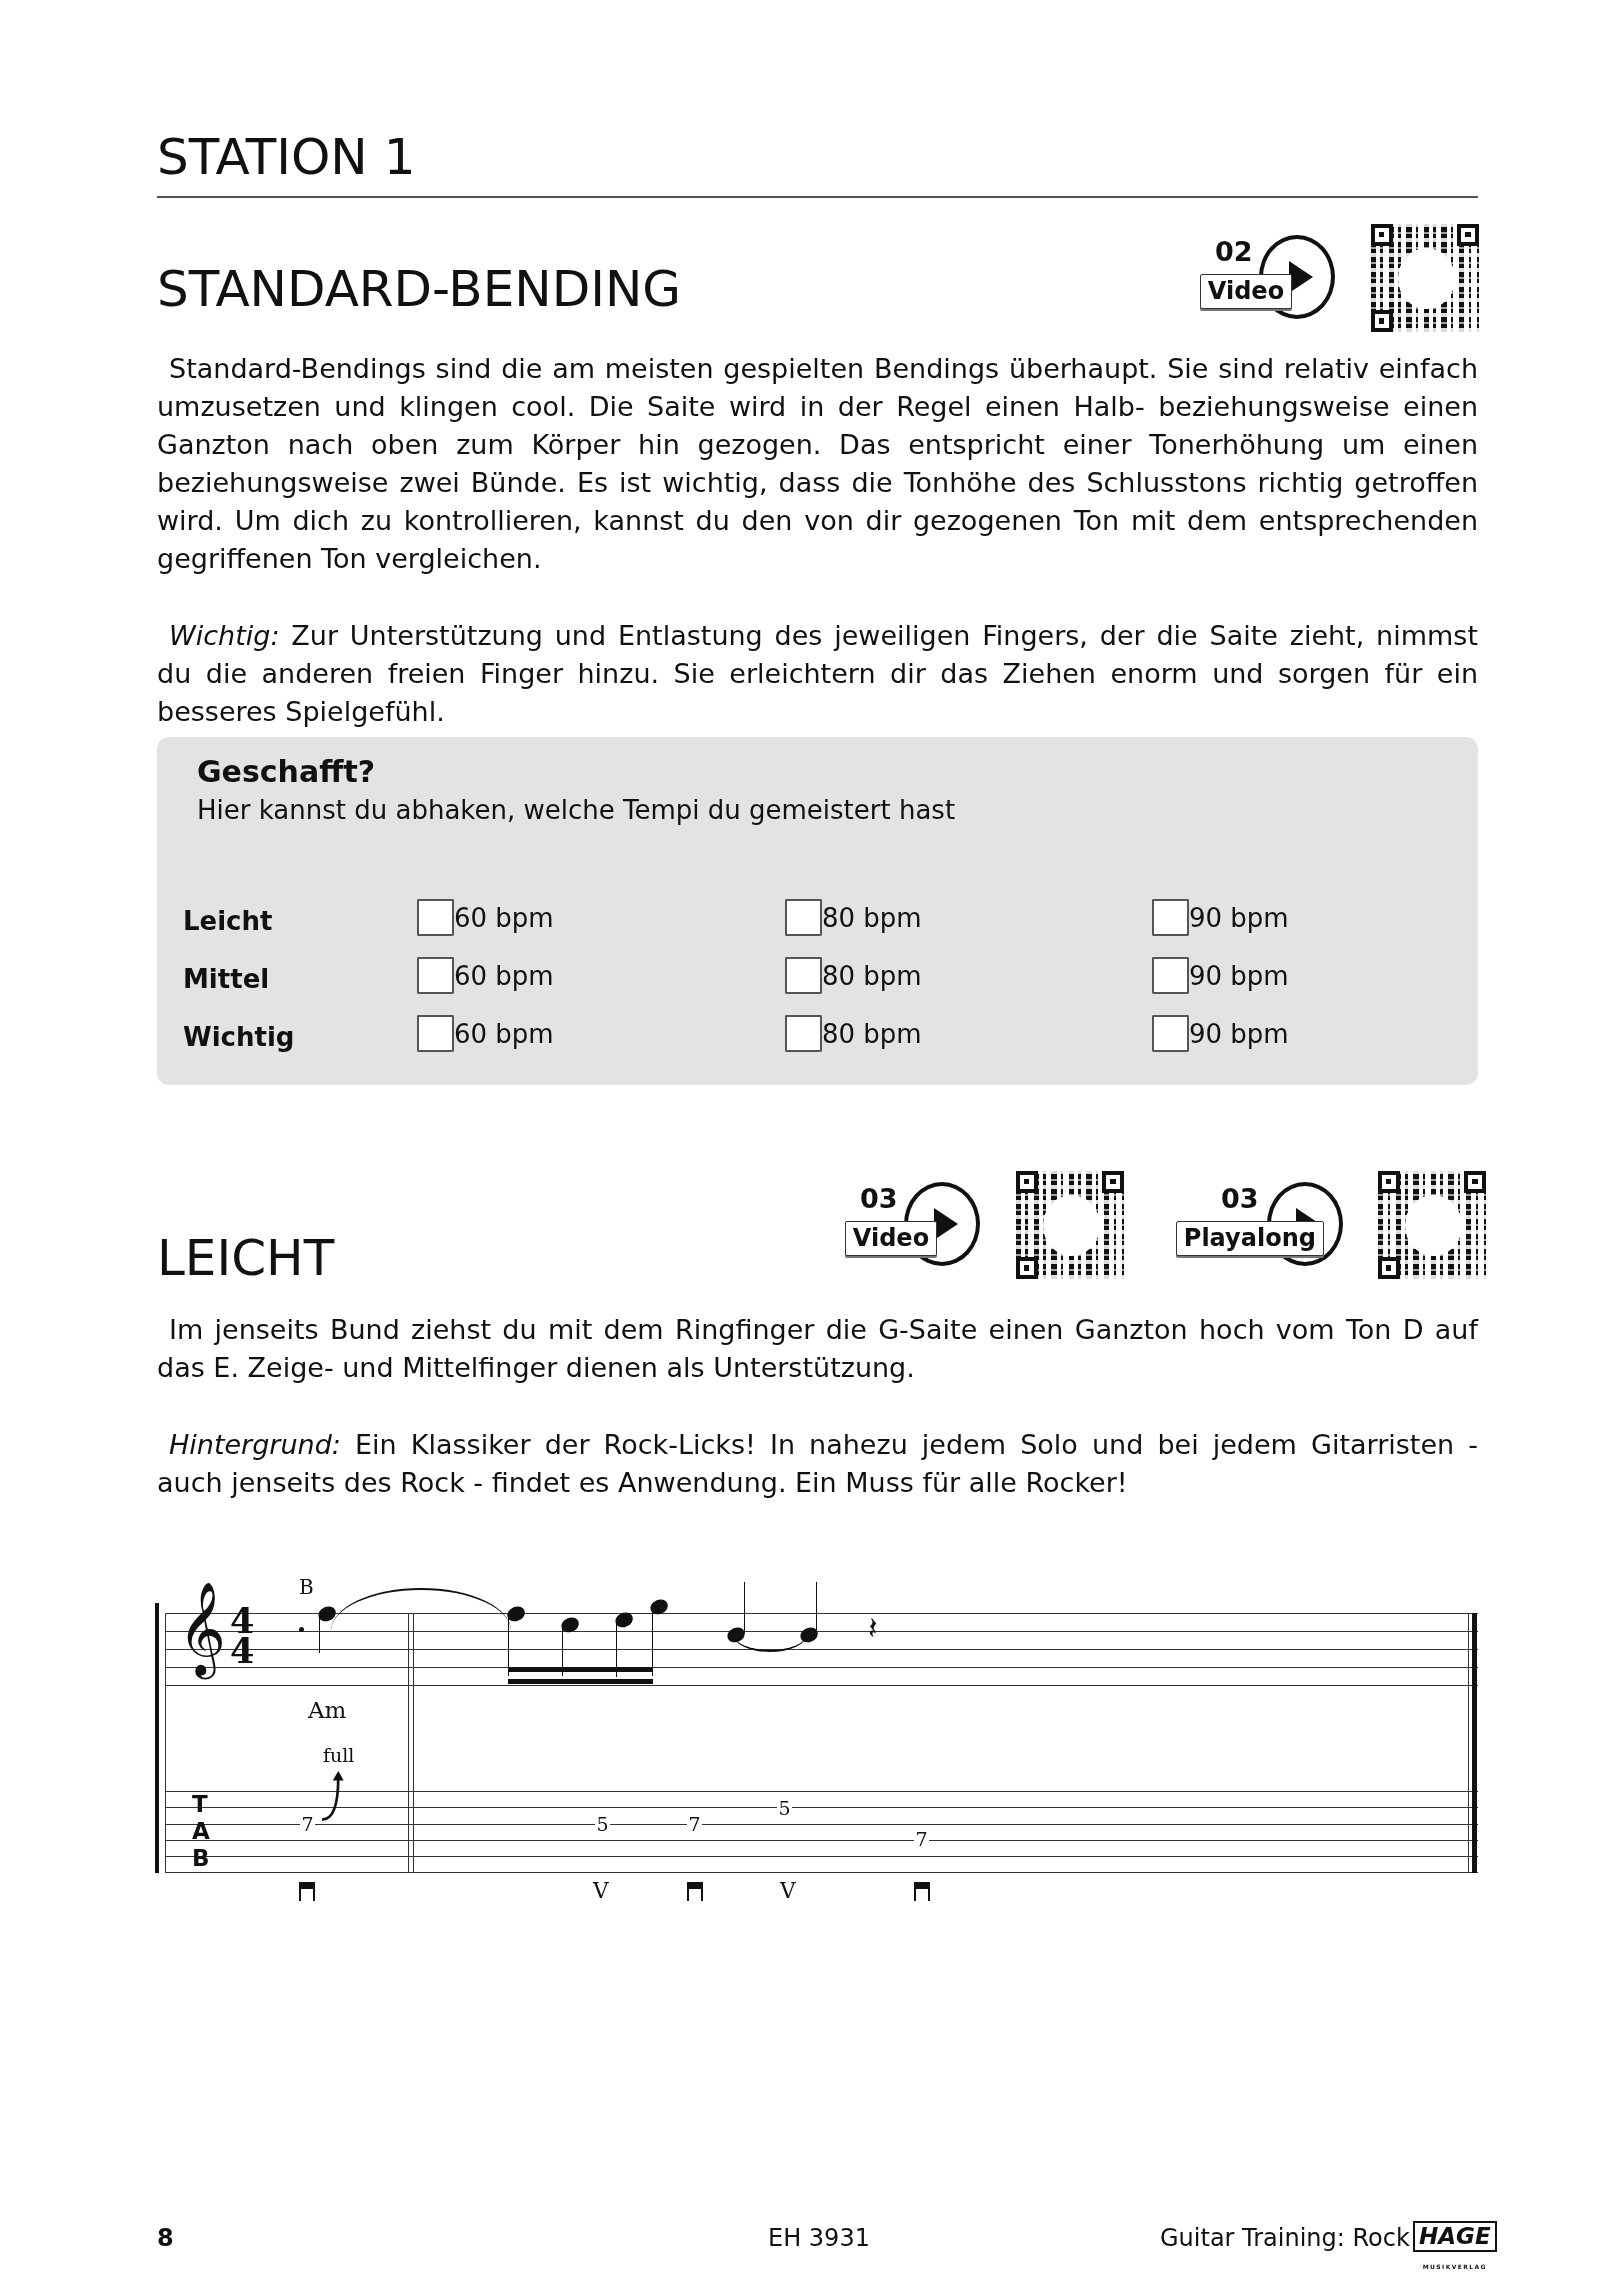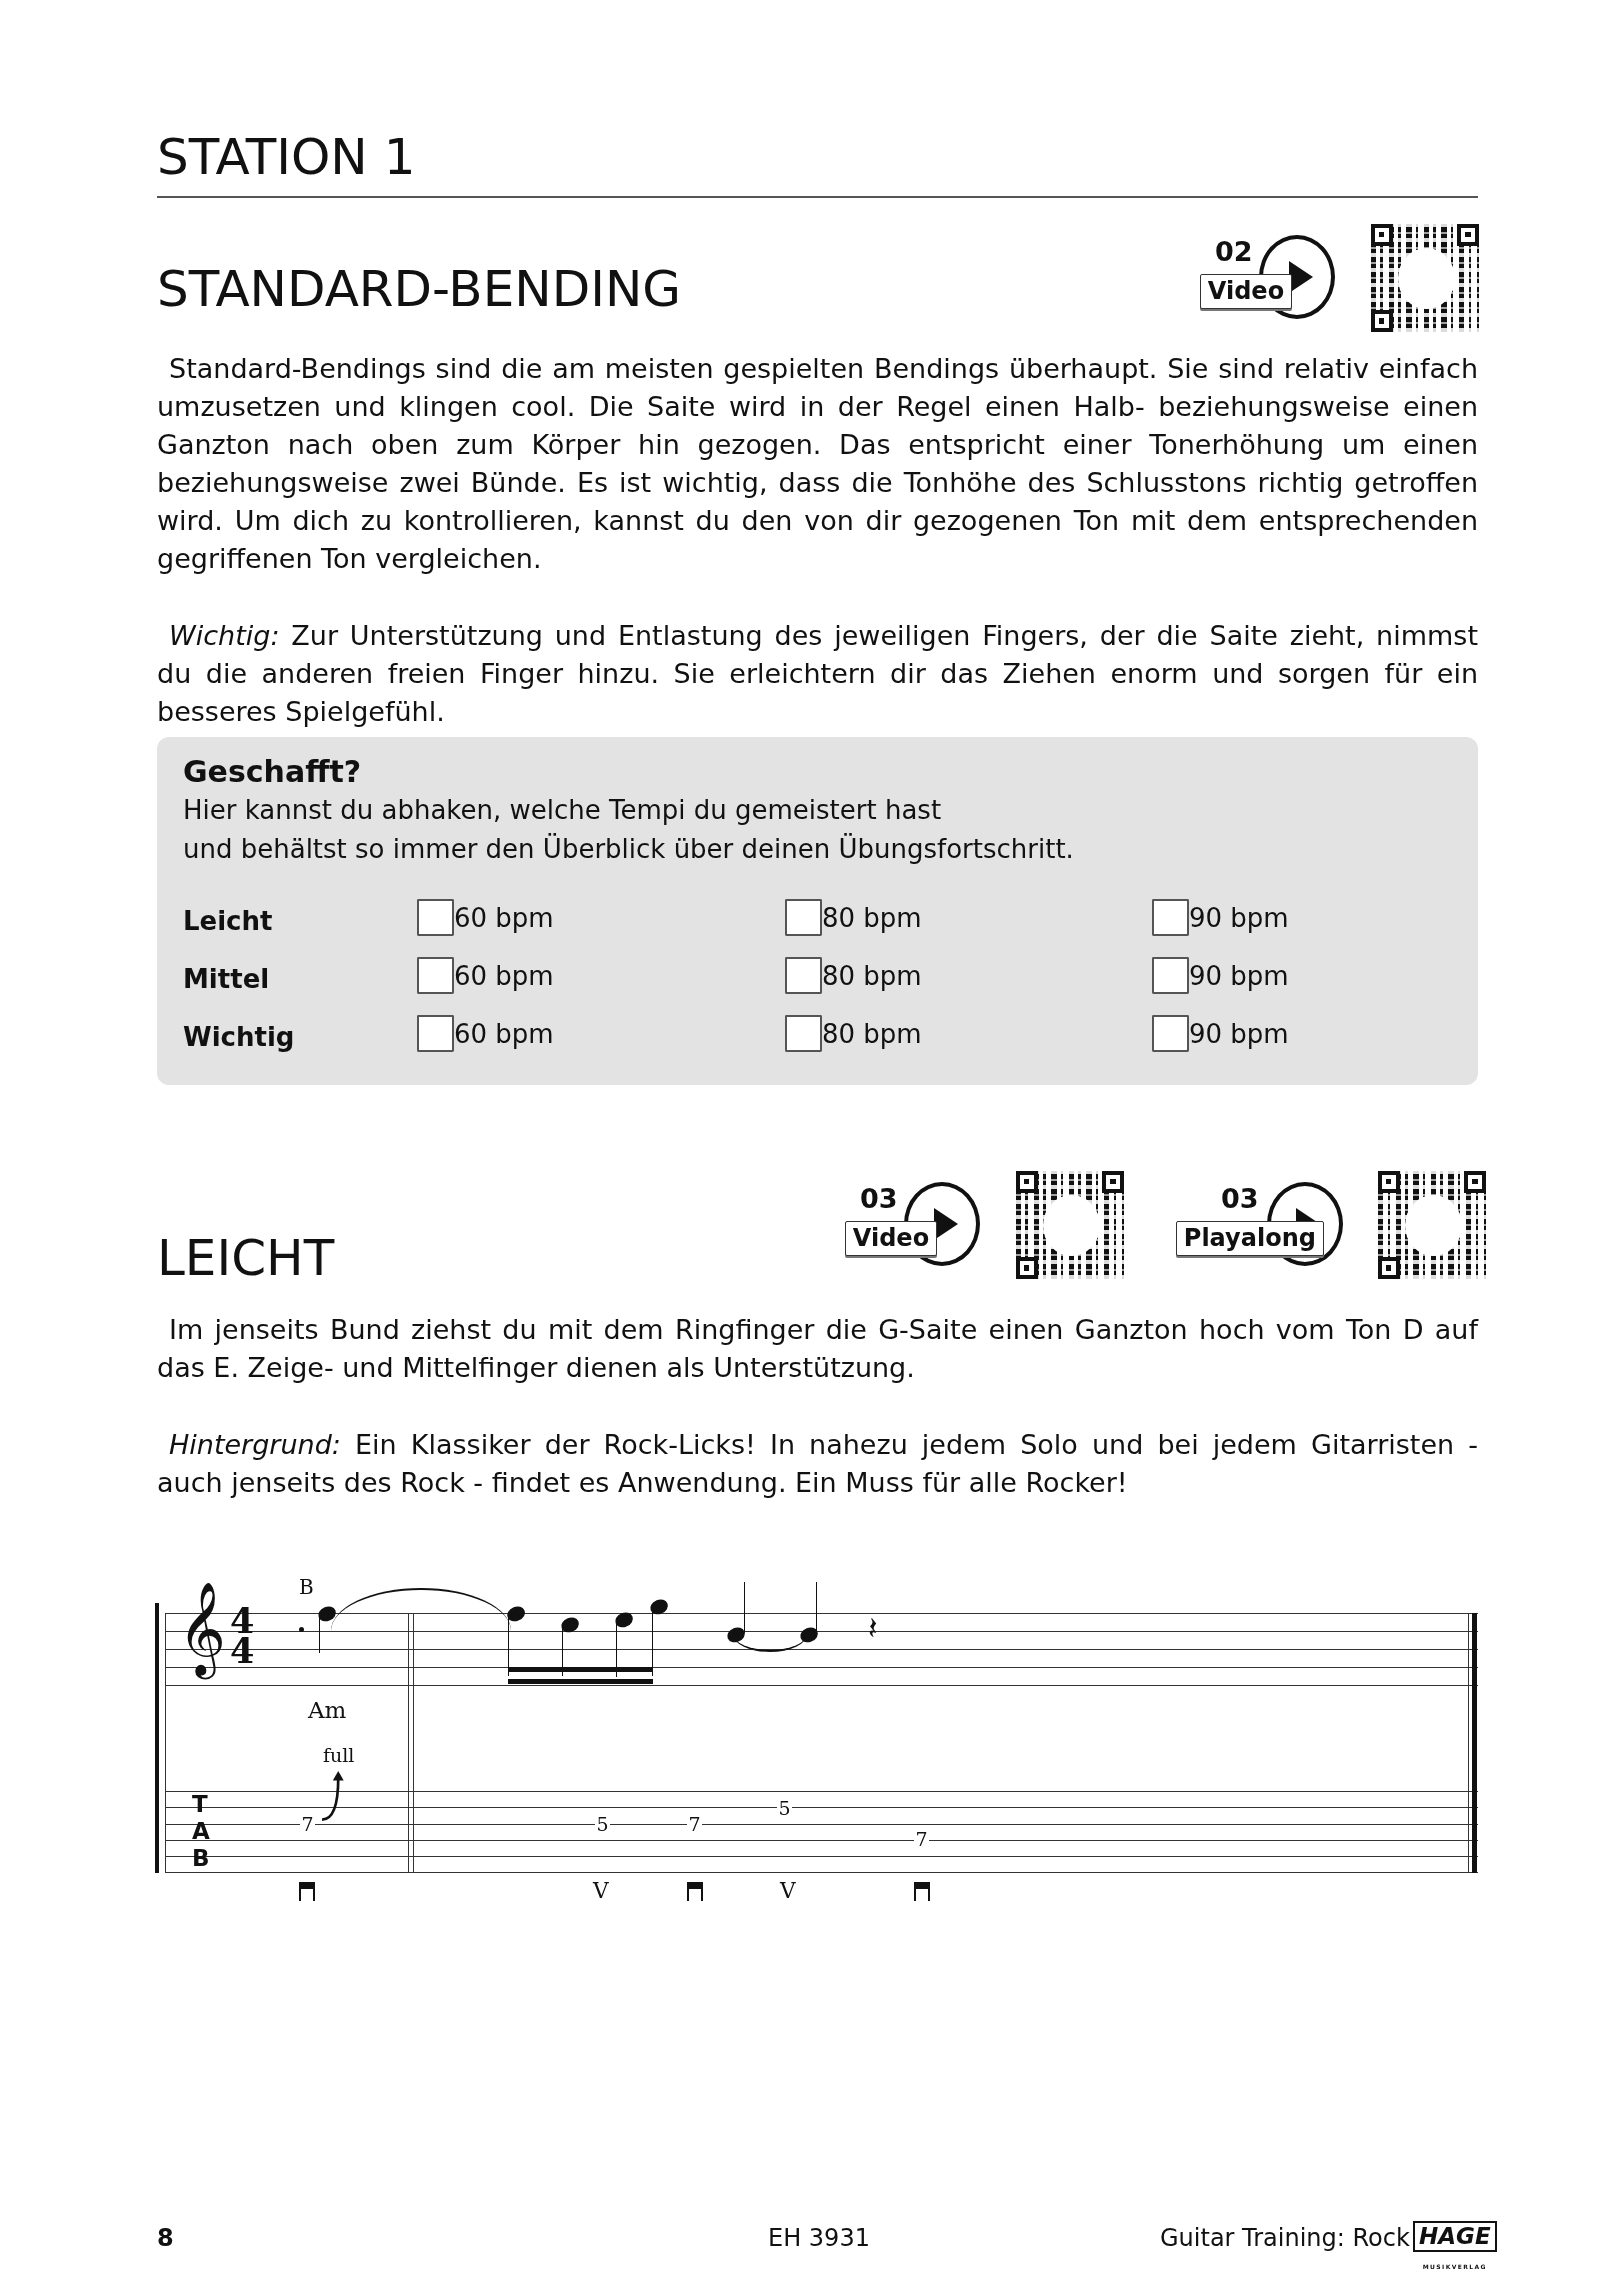"Geschafft?" .check-box { padding: 16px 26px -> 16px 40px }
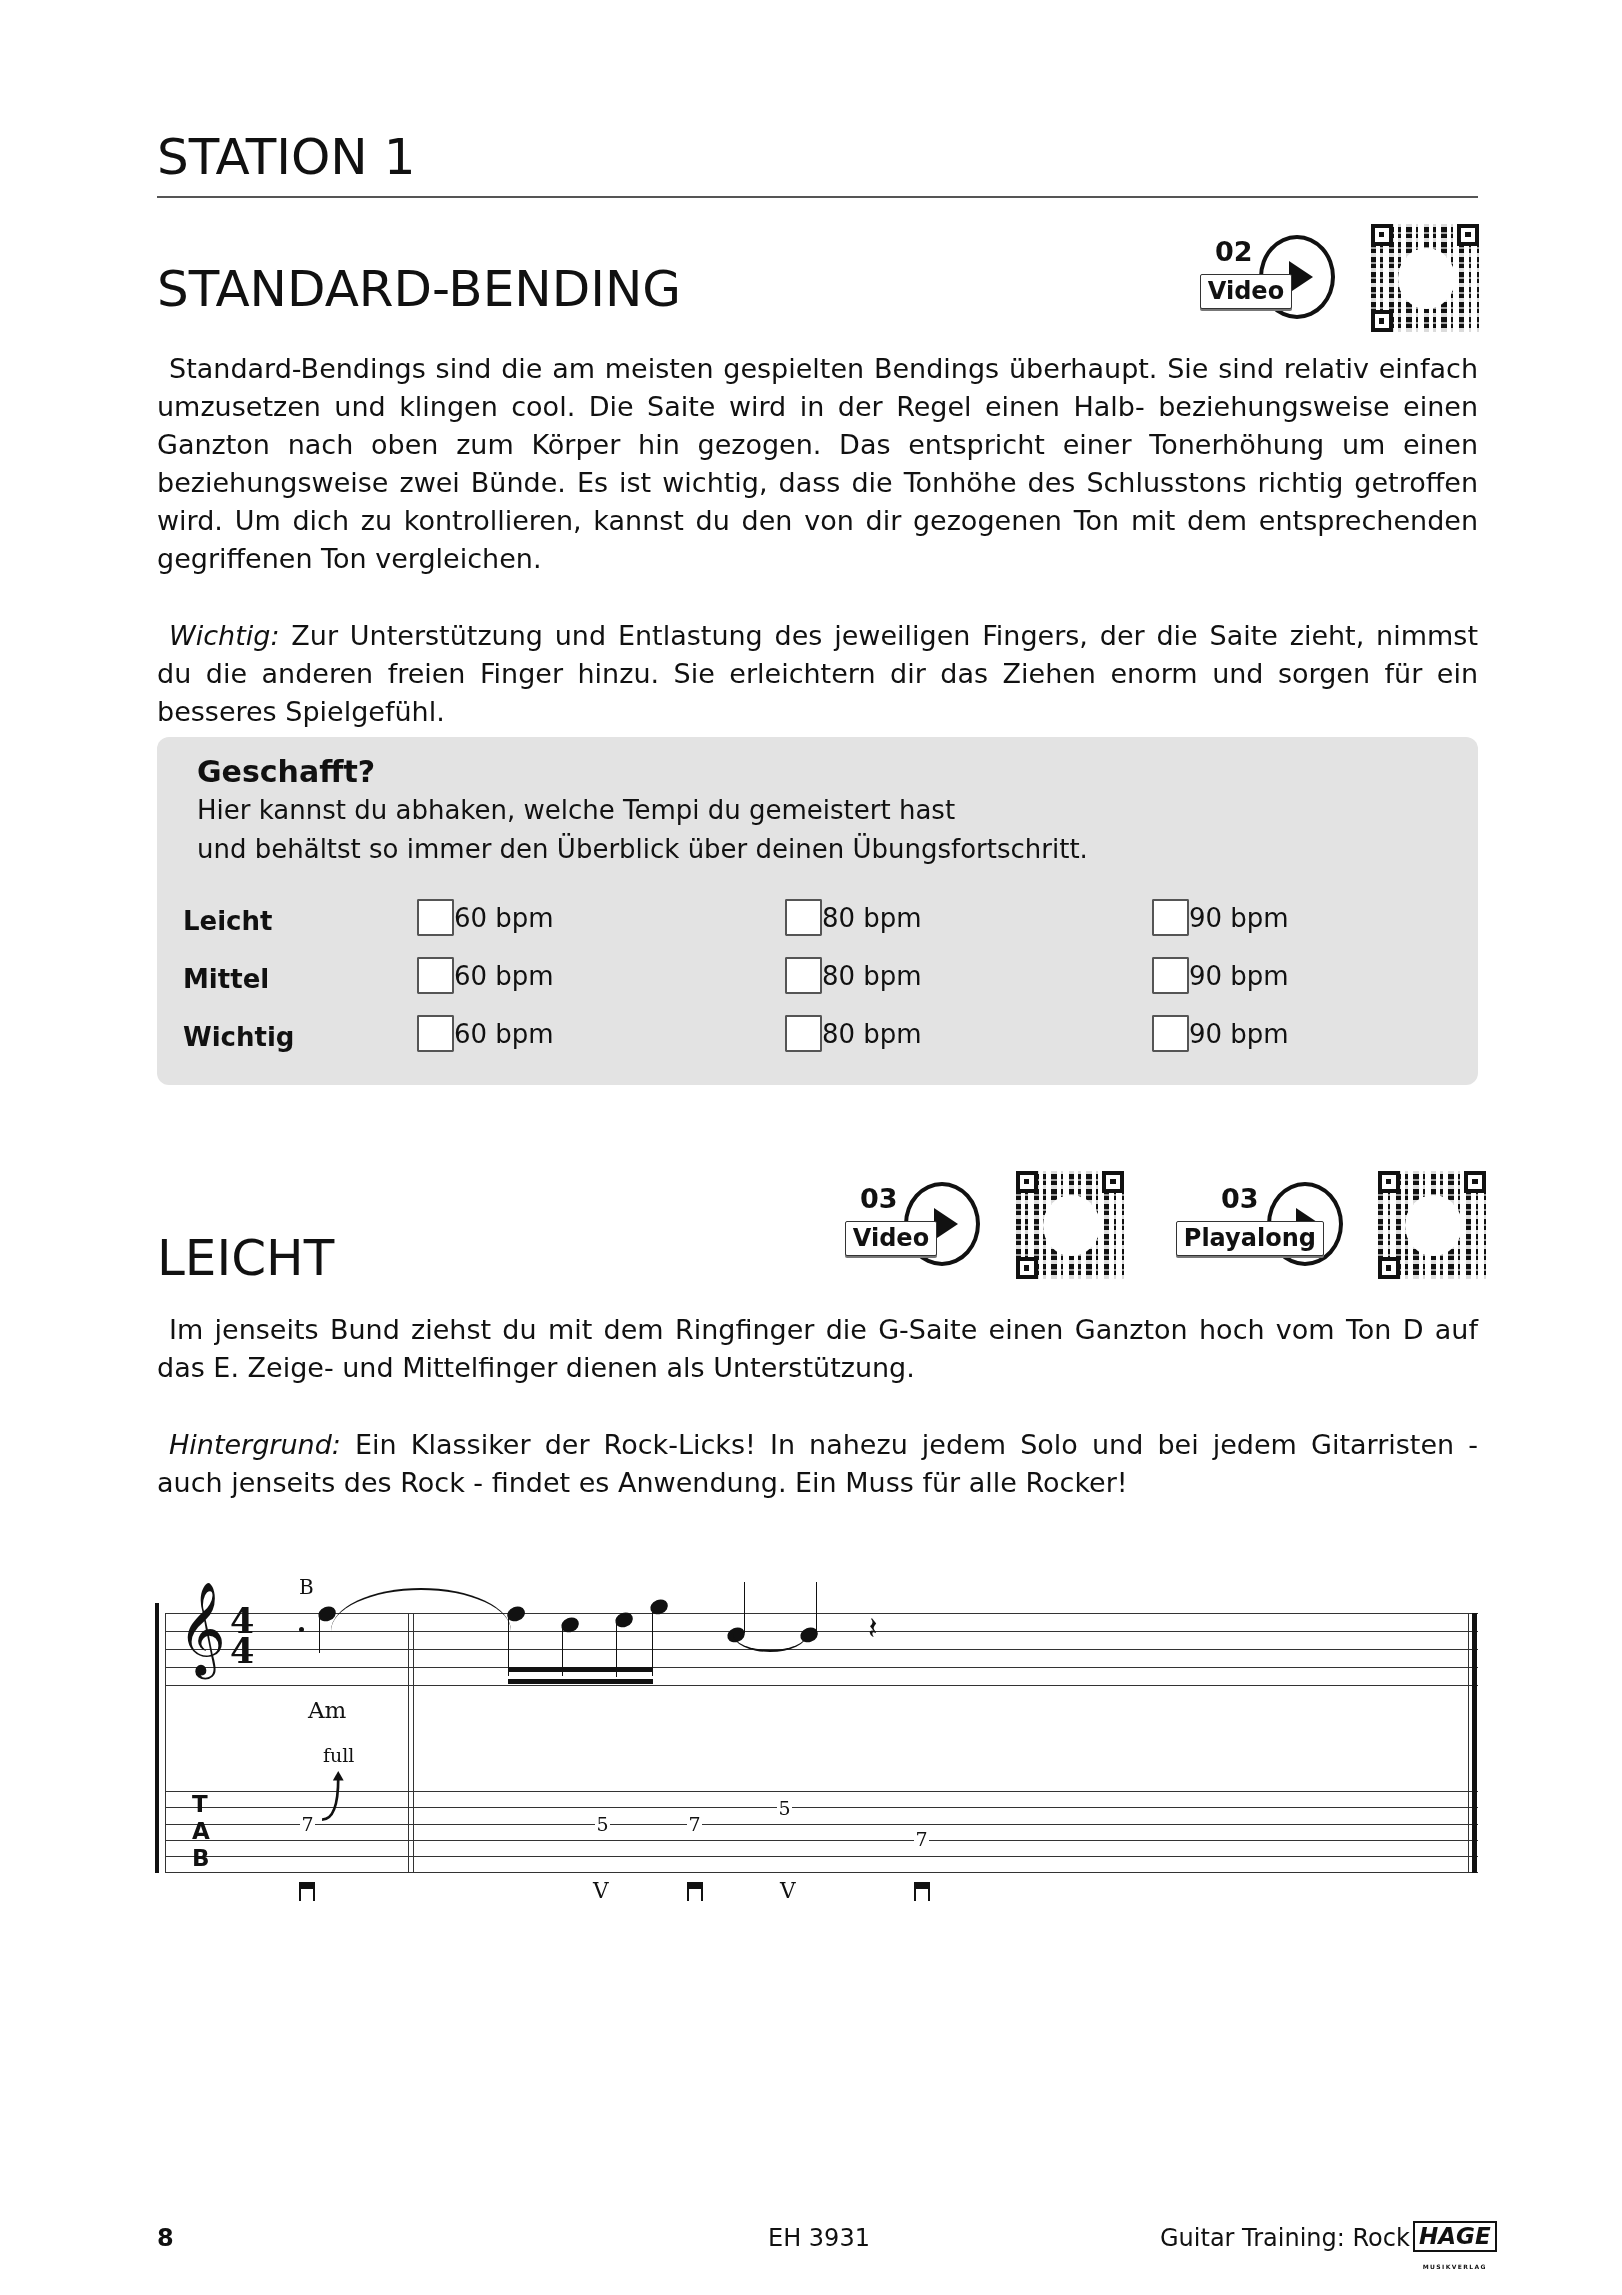"und behältst so immer den" div.check-intro { html: <div>und behältst so immer den Überblick über deinen Übungsfortschritt.</div> -> none }
